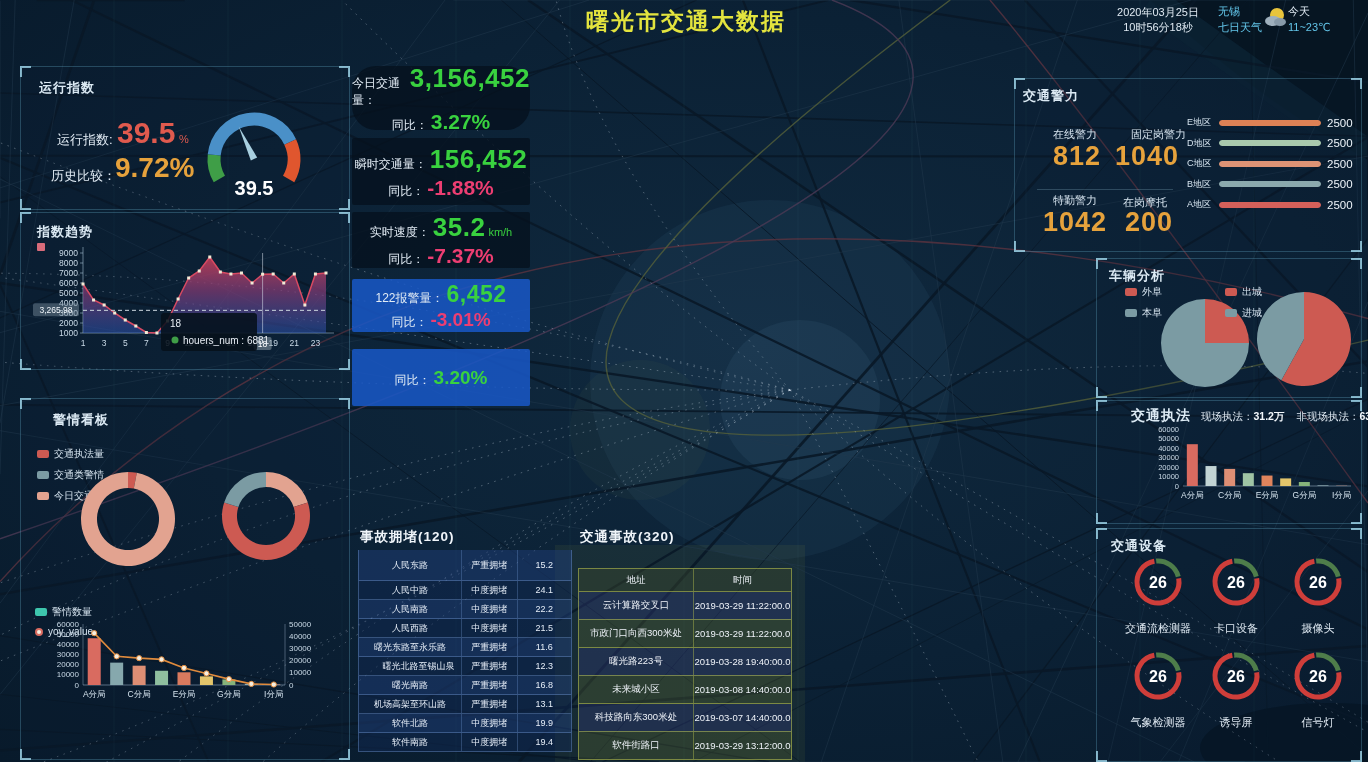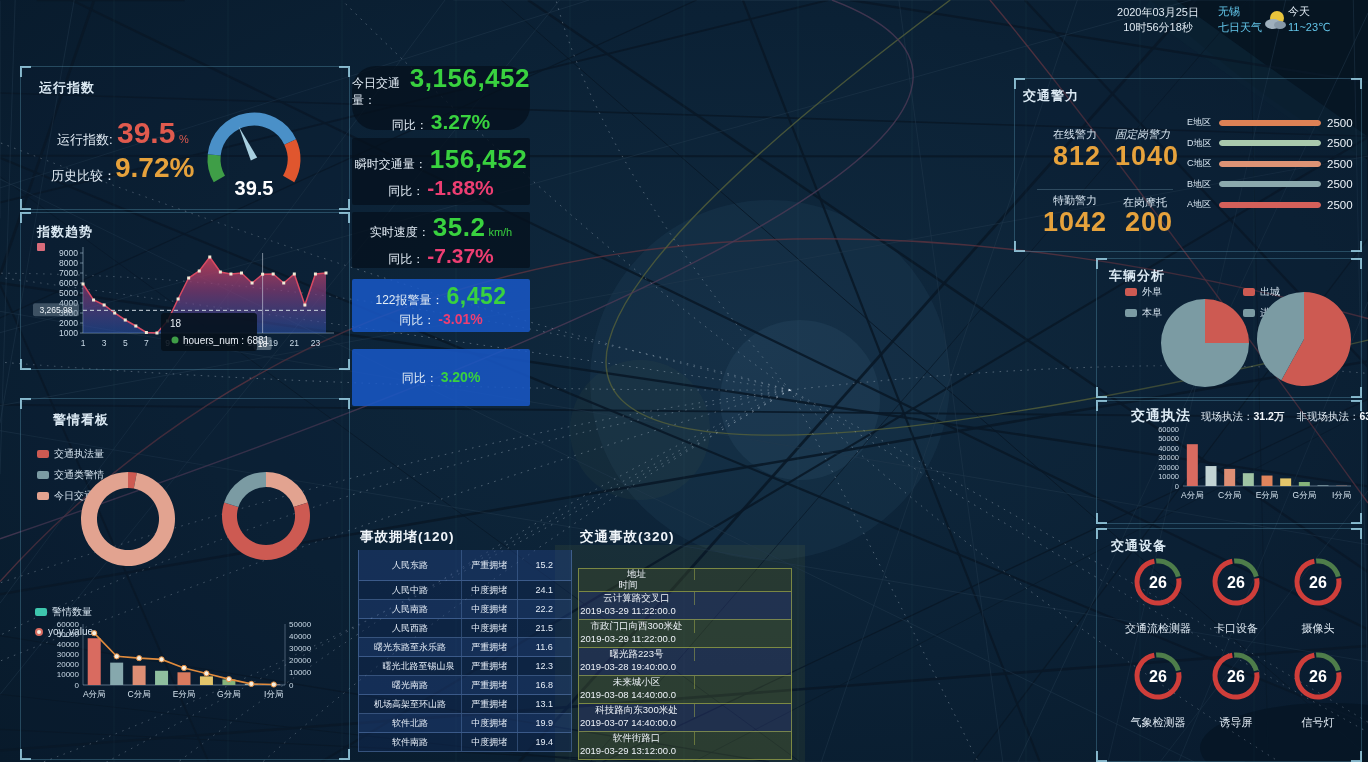"曙光市交通大数据" div.hdr-title { html: none -> <div>曙光市交通大数据</div> }
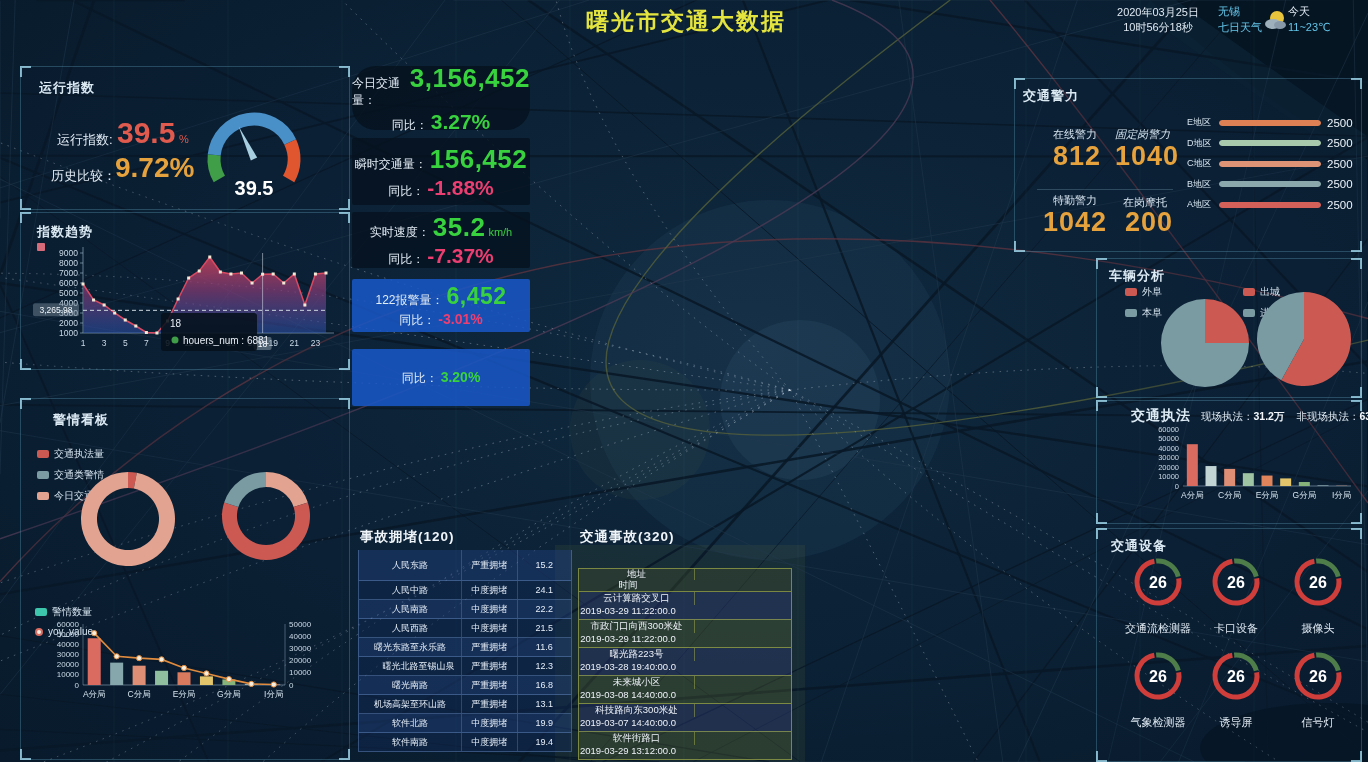"无锡" .hdr-weather { align-items: flex-end -> flex-start }
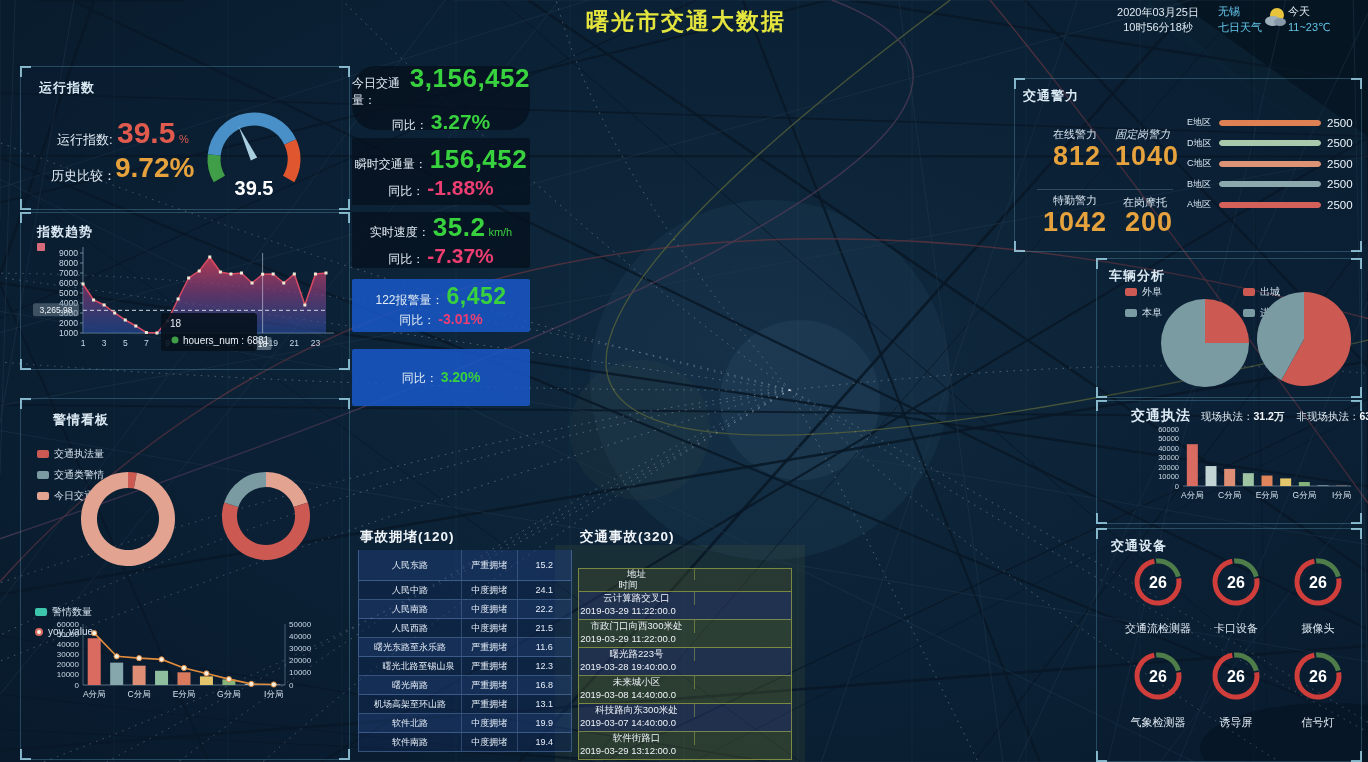"固定岗警力" span.pol-label { font-style: italic -> none; left: 100px -> 116px }
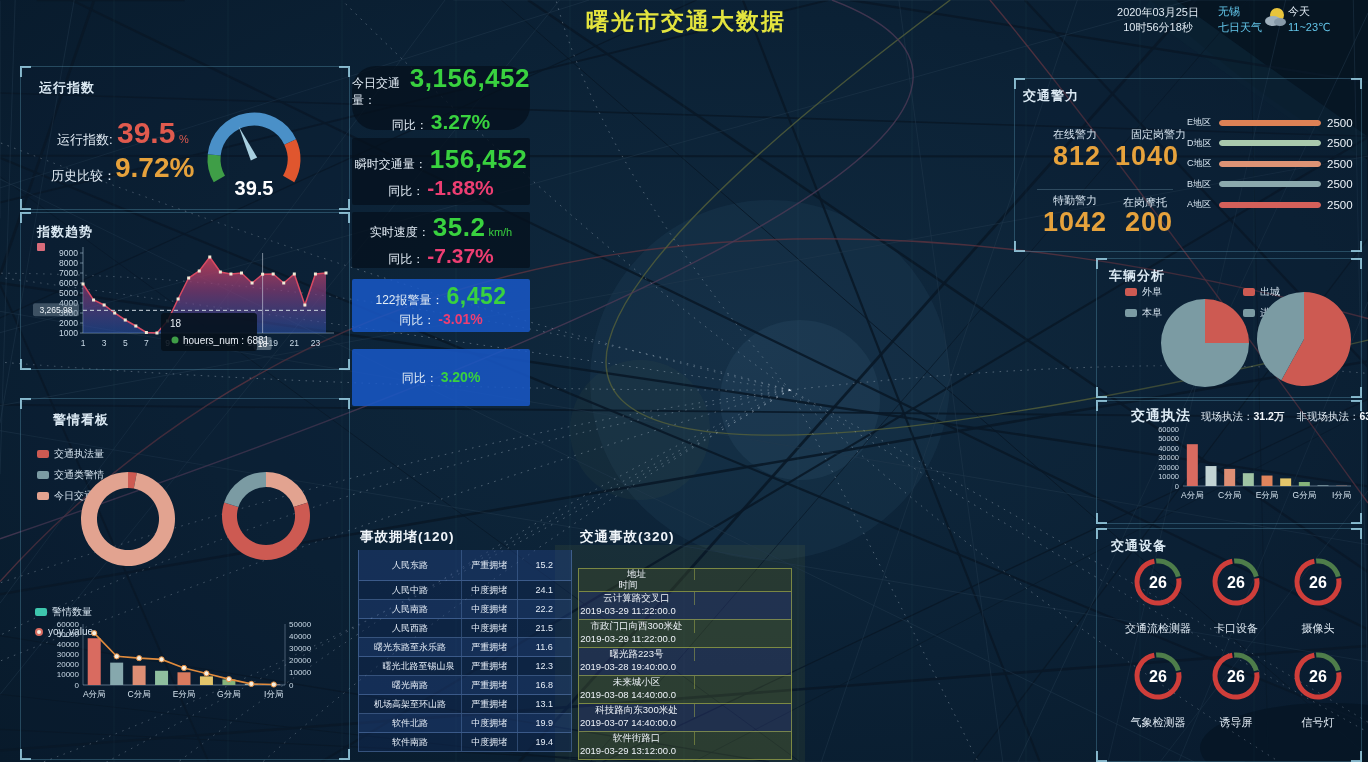"出城" div.abs { left: 146px -> 128px }
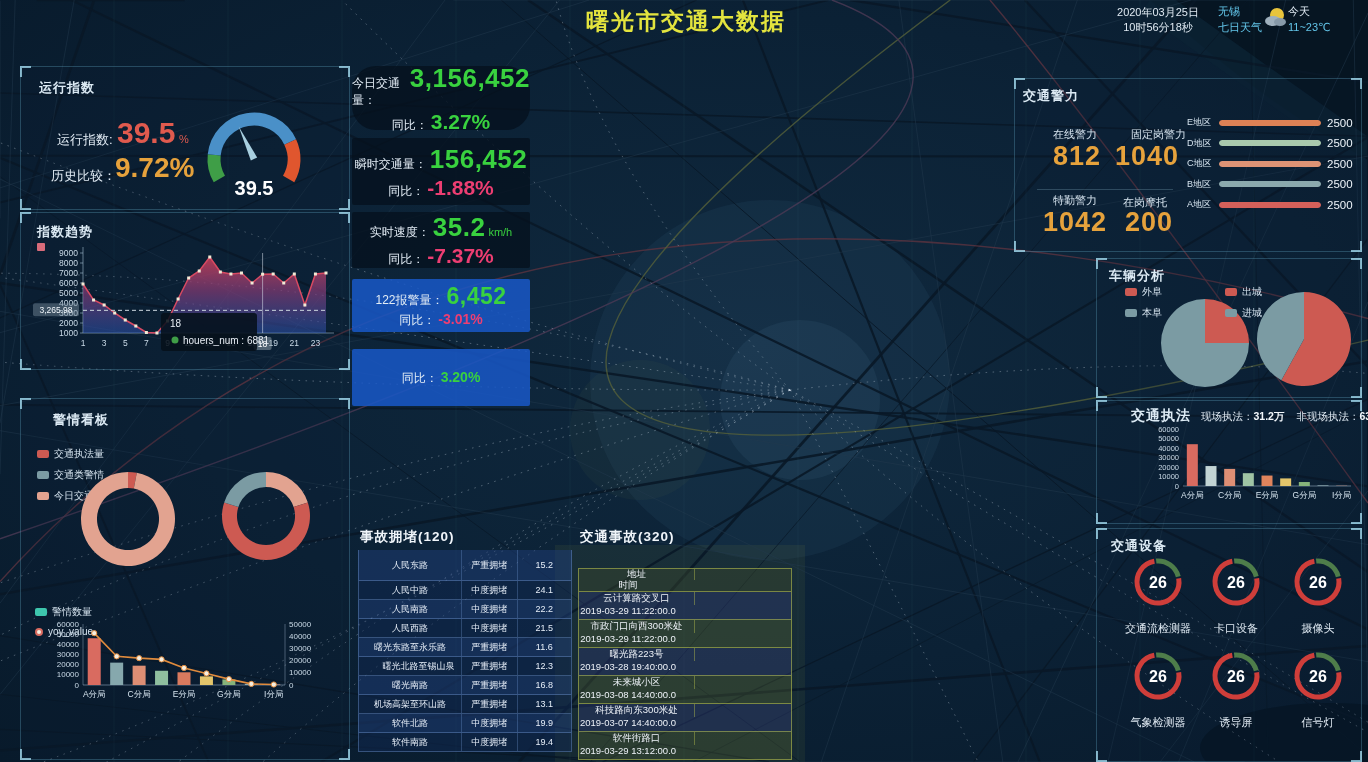"-3.01%" .stat-small .sc-yoy { font-size: 14px -> 19px }
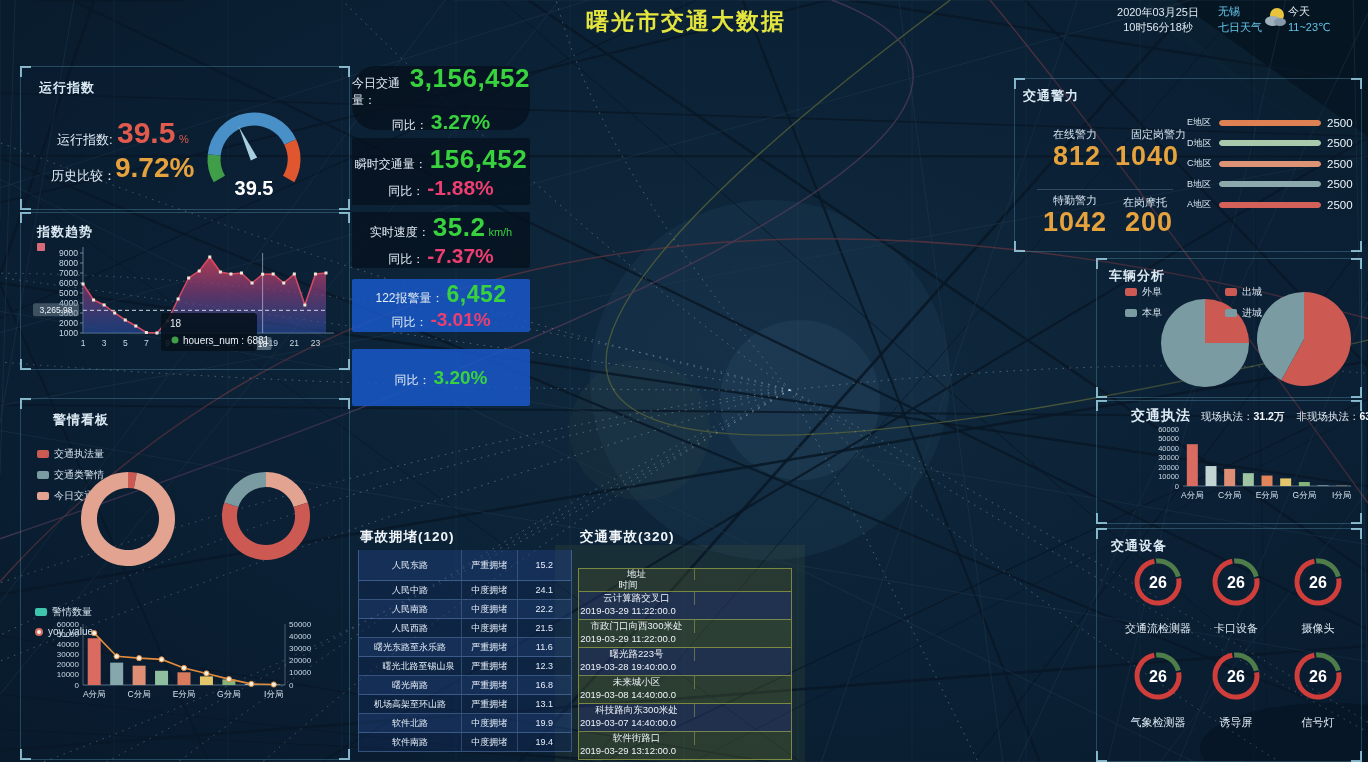"地址" .atab .trow { flex-direction: column -> none }
